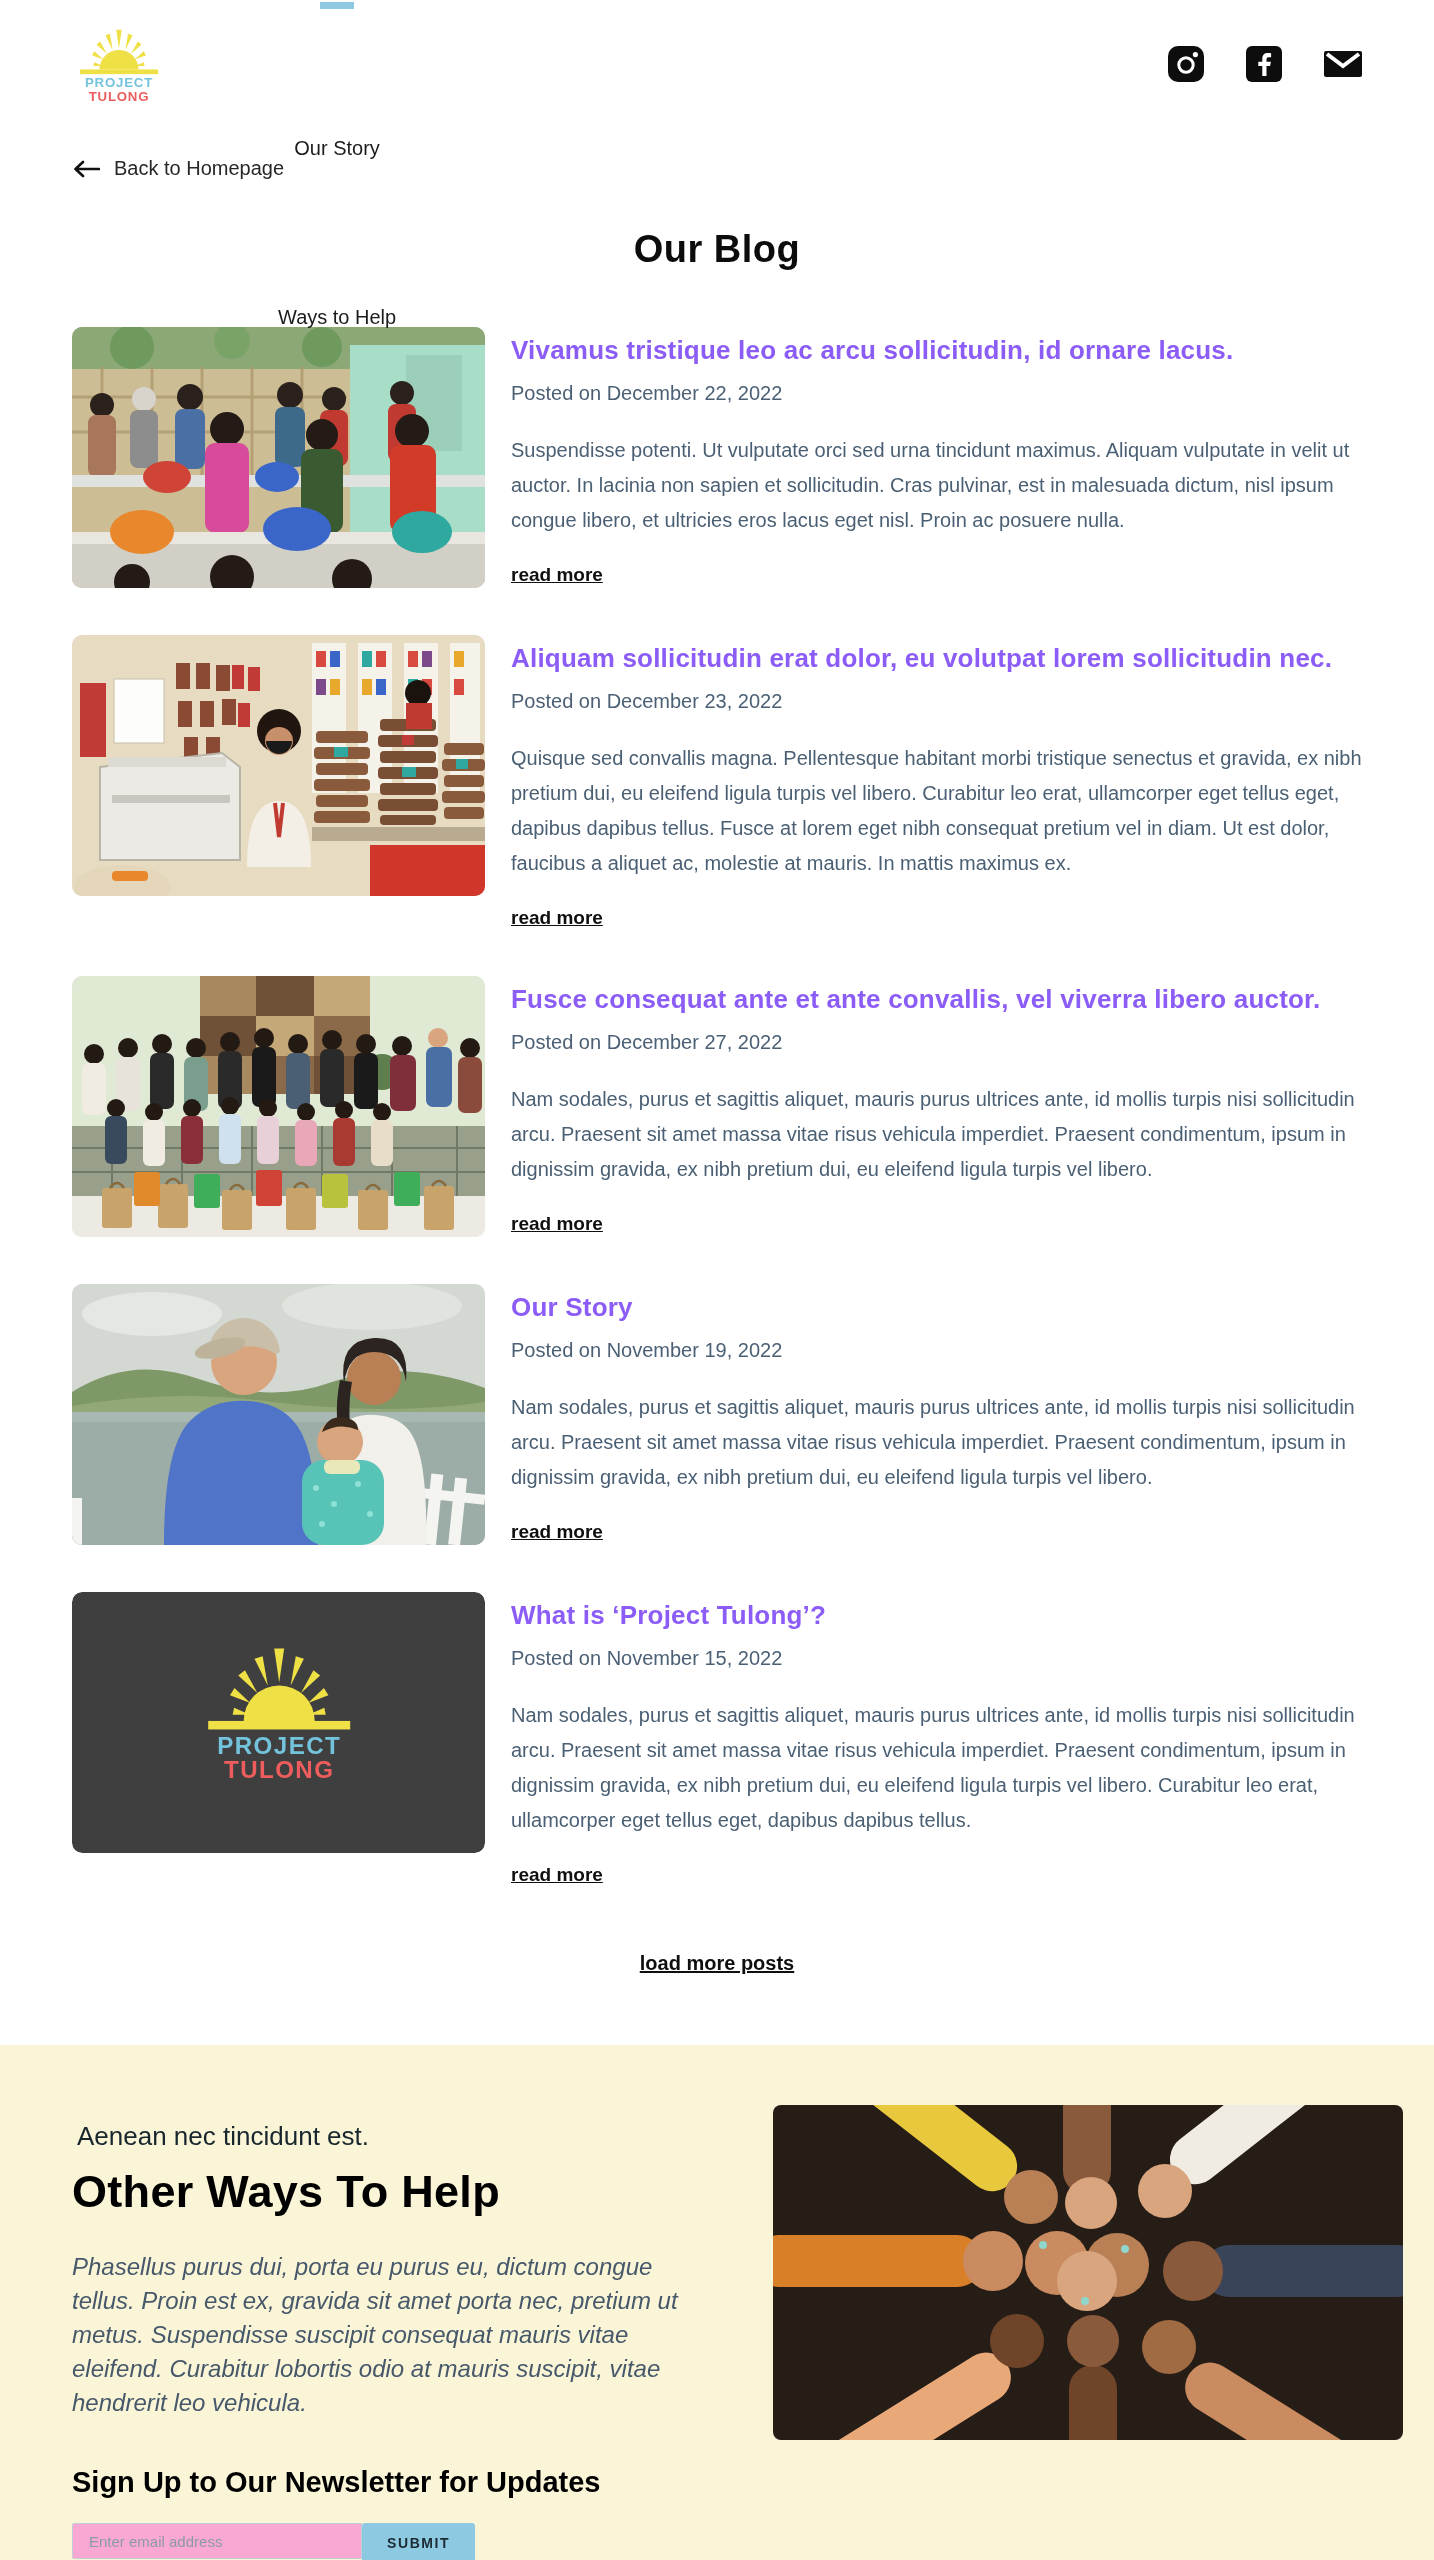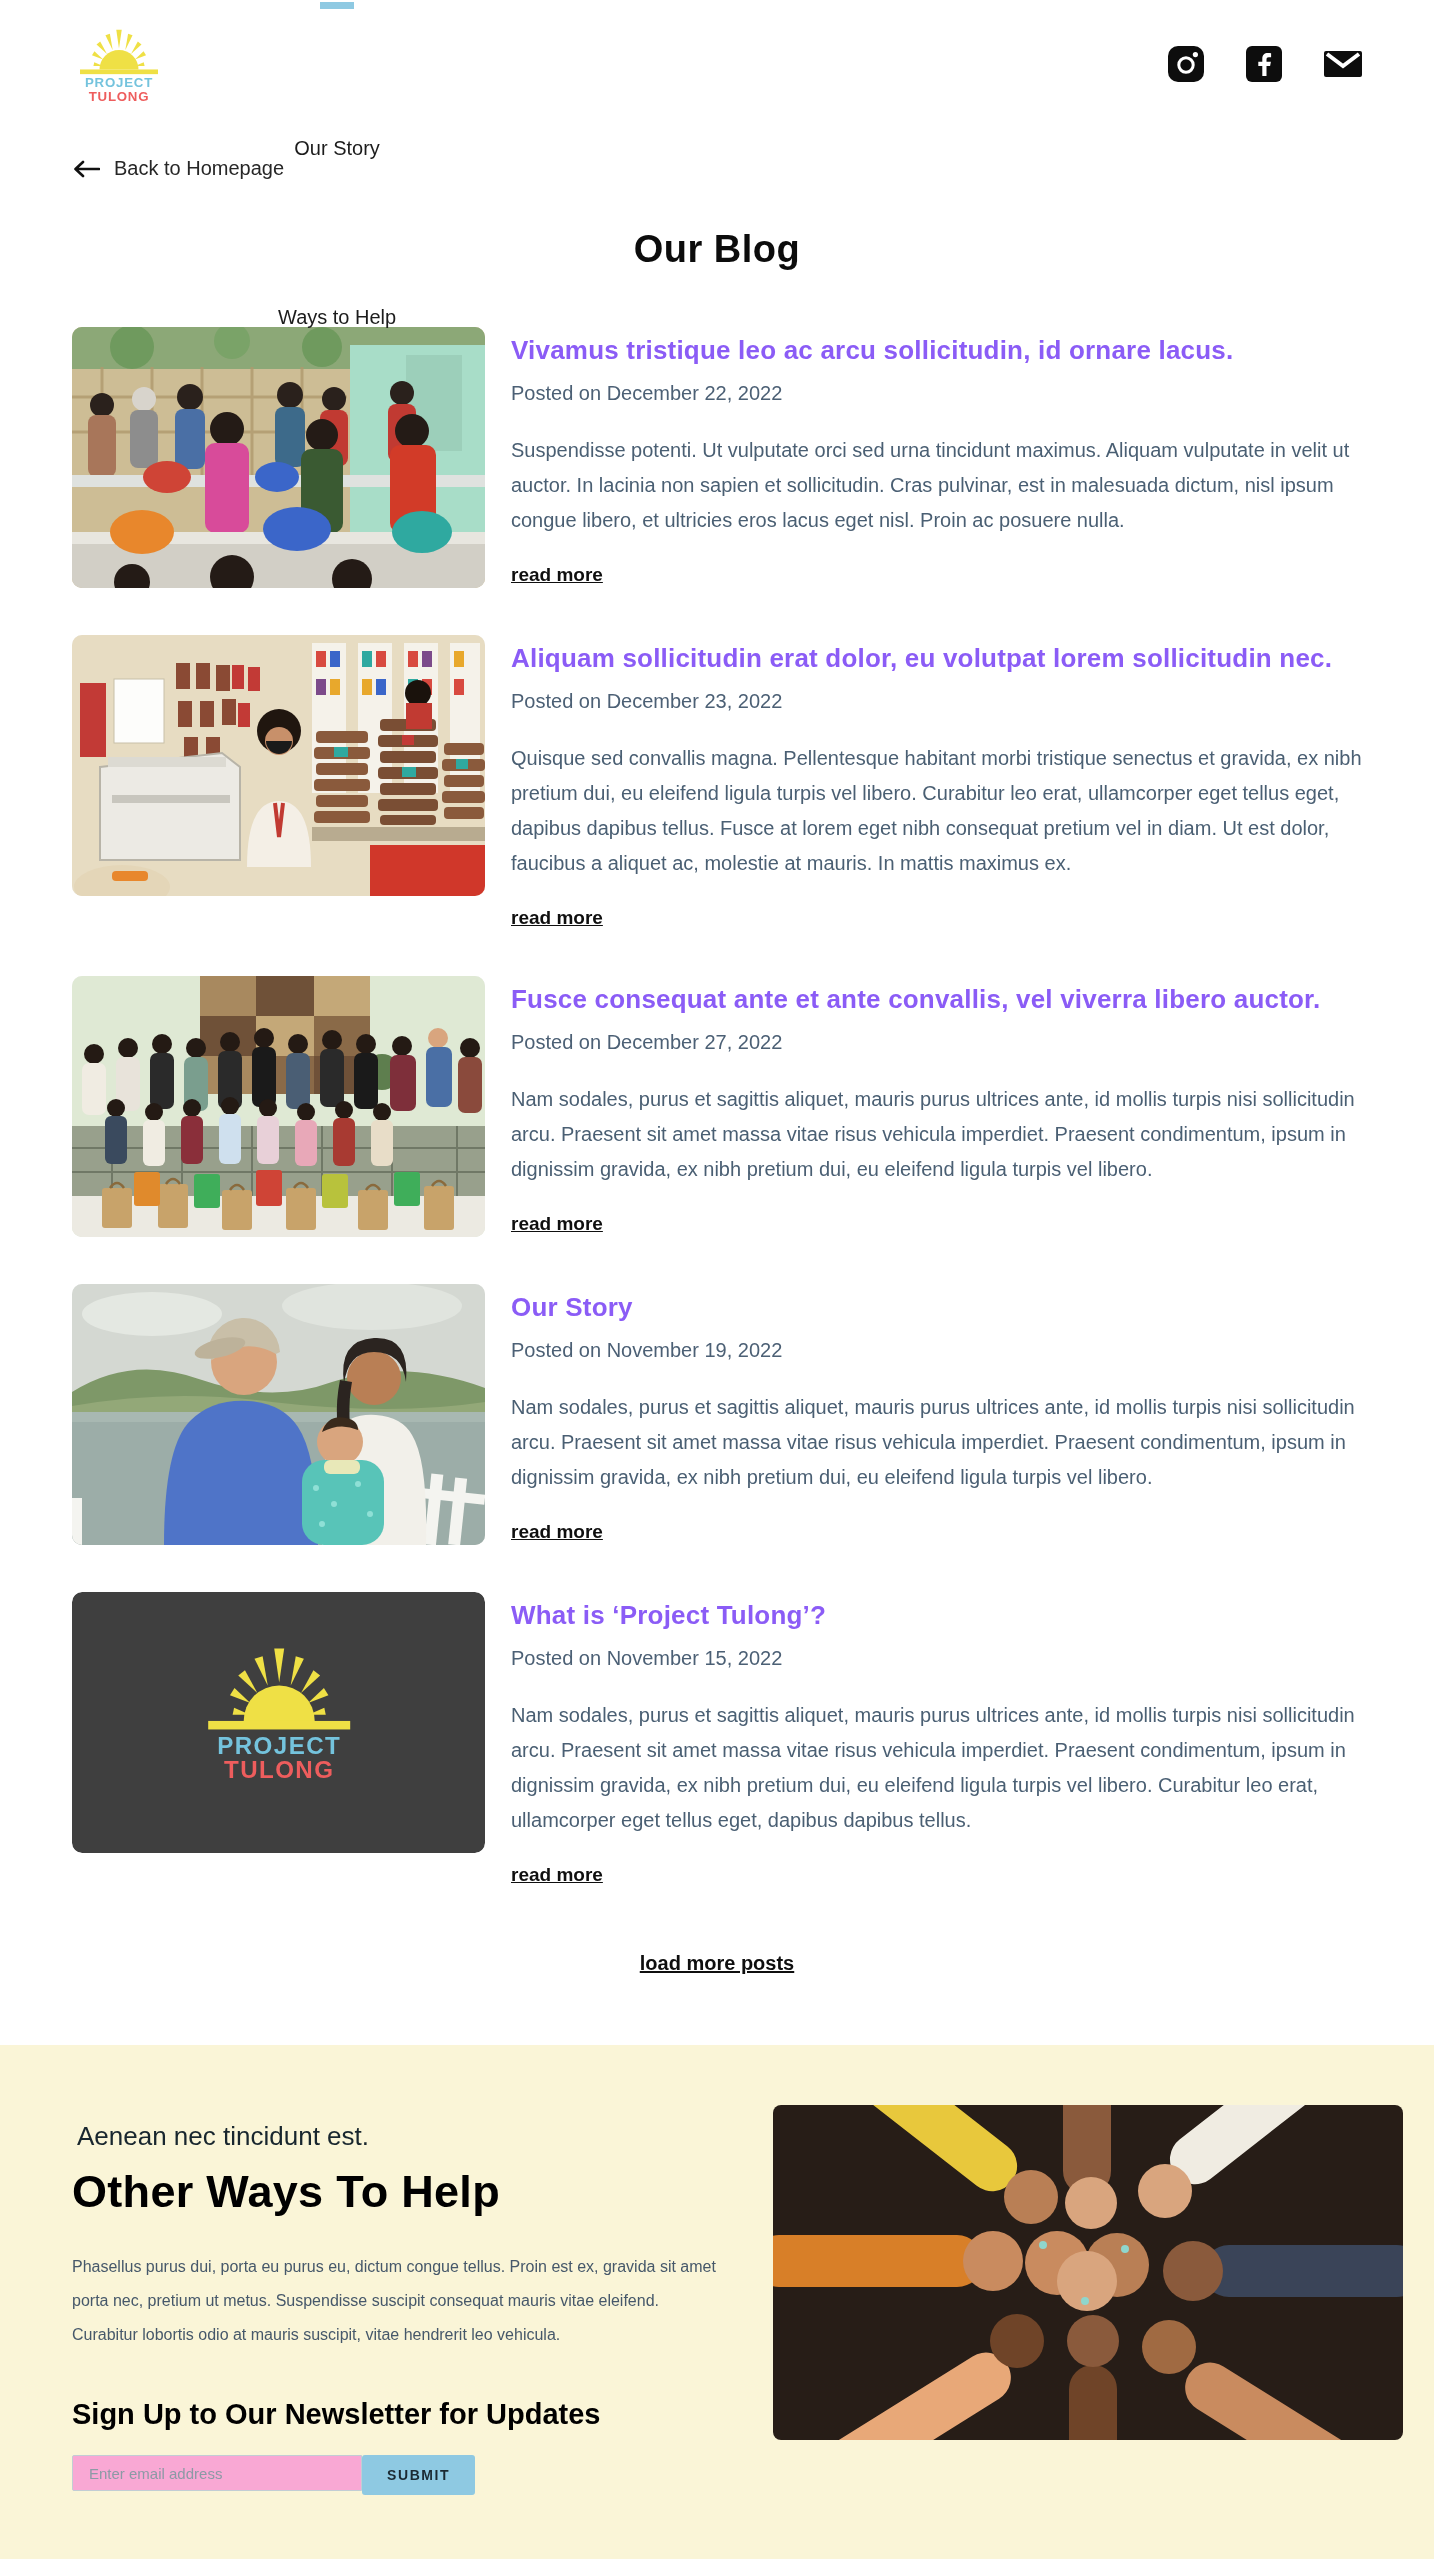"Phasellus purus dui, porta eu" .help-body { font-size: 16px -> 24px; font-style: none -> italic }
